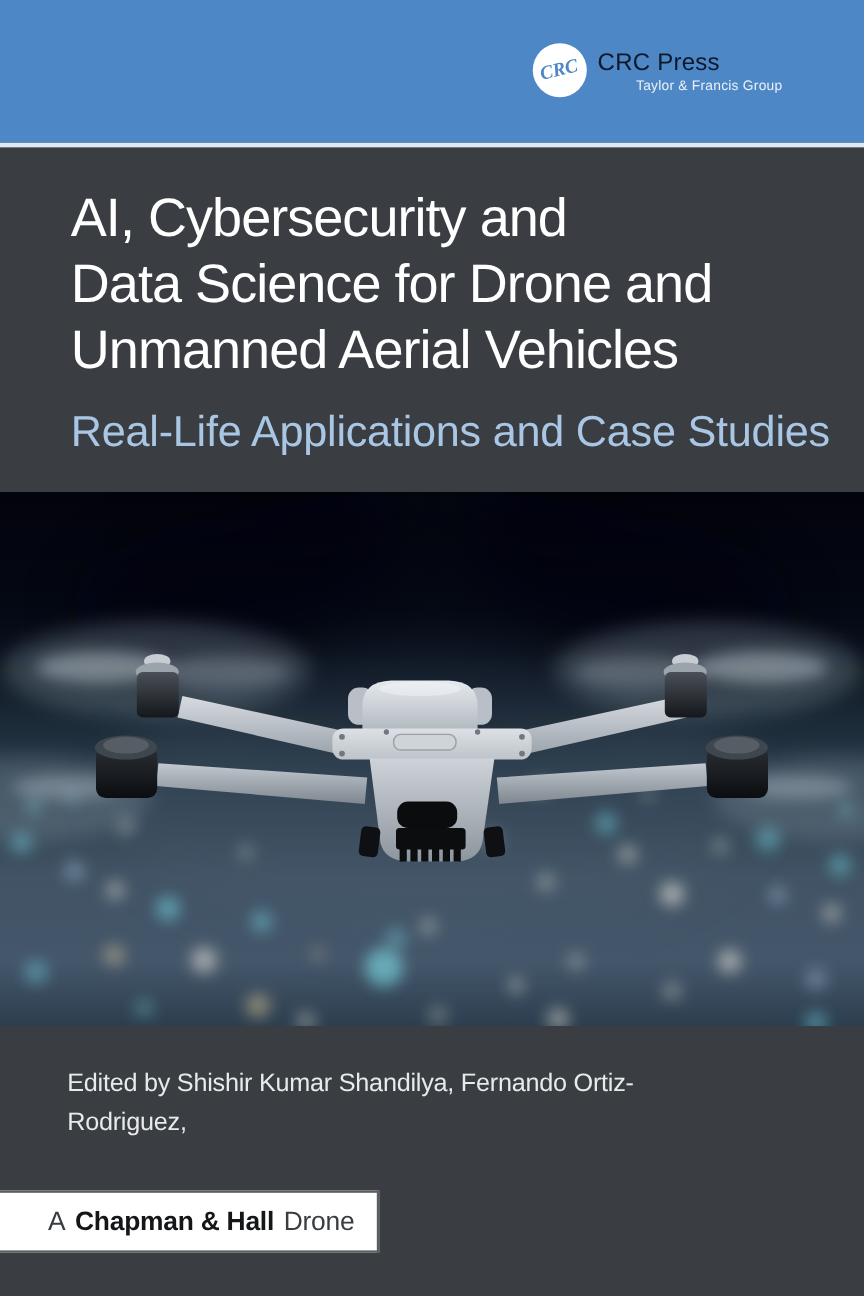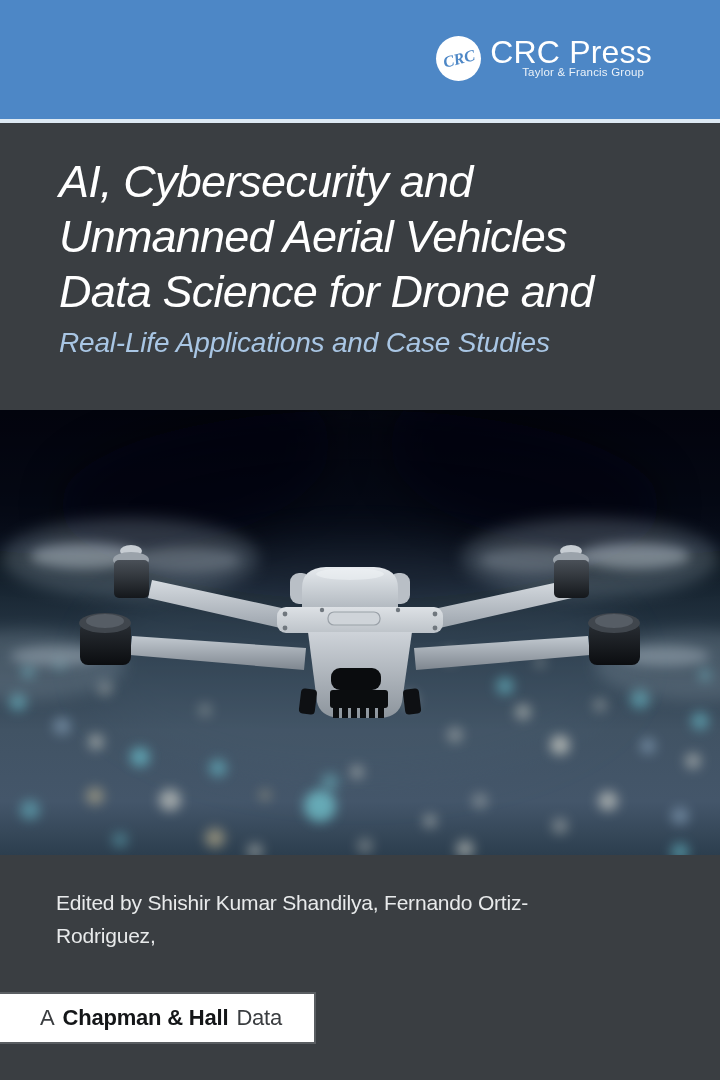"CRC Press" .logo-name { color: #ffffff -> #0f172a; font-size: 32px -> 20px }
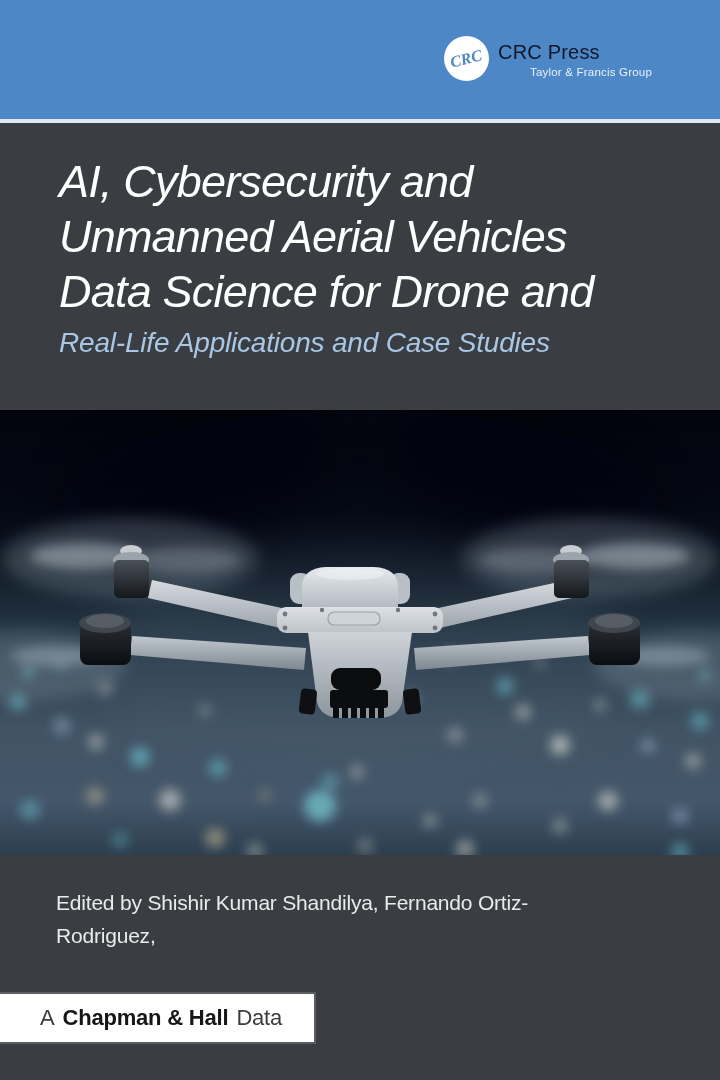"AI, Cybersecurity and" .title-panel { font-style: italic -> none }
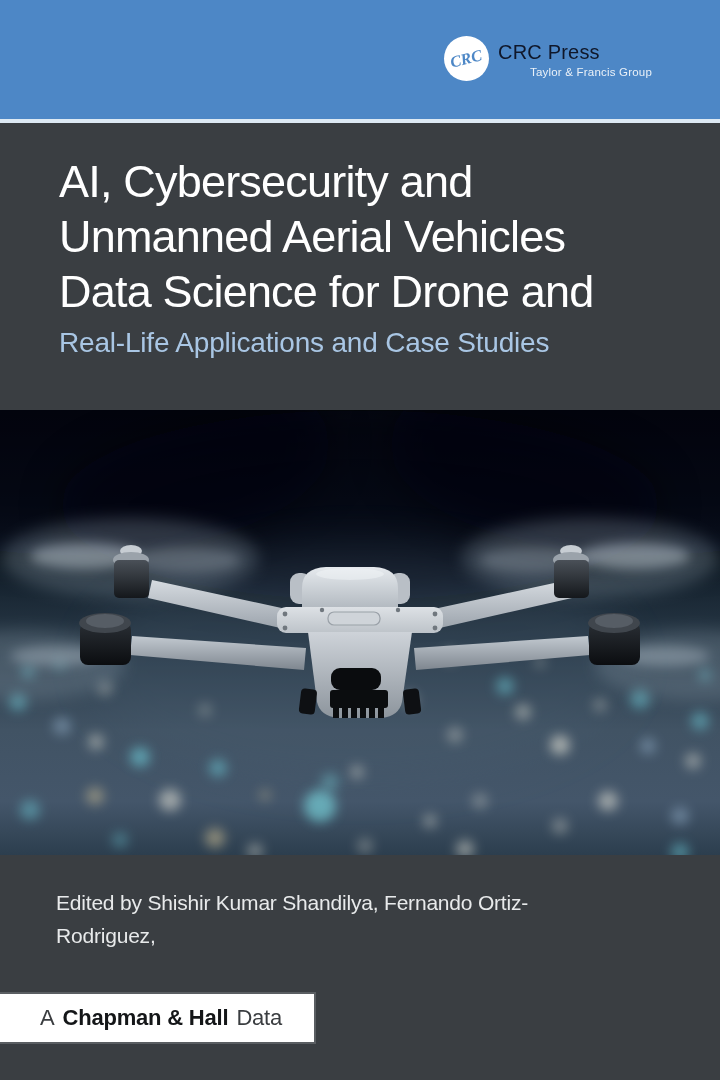"Unmanned Aerial Vehicles" span.title-line { order: before "Data Science for Drone and" -> after "Data Science for Drone and" }
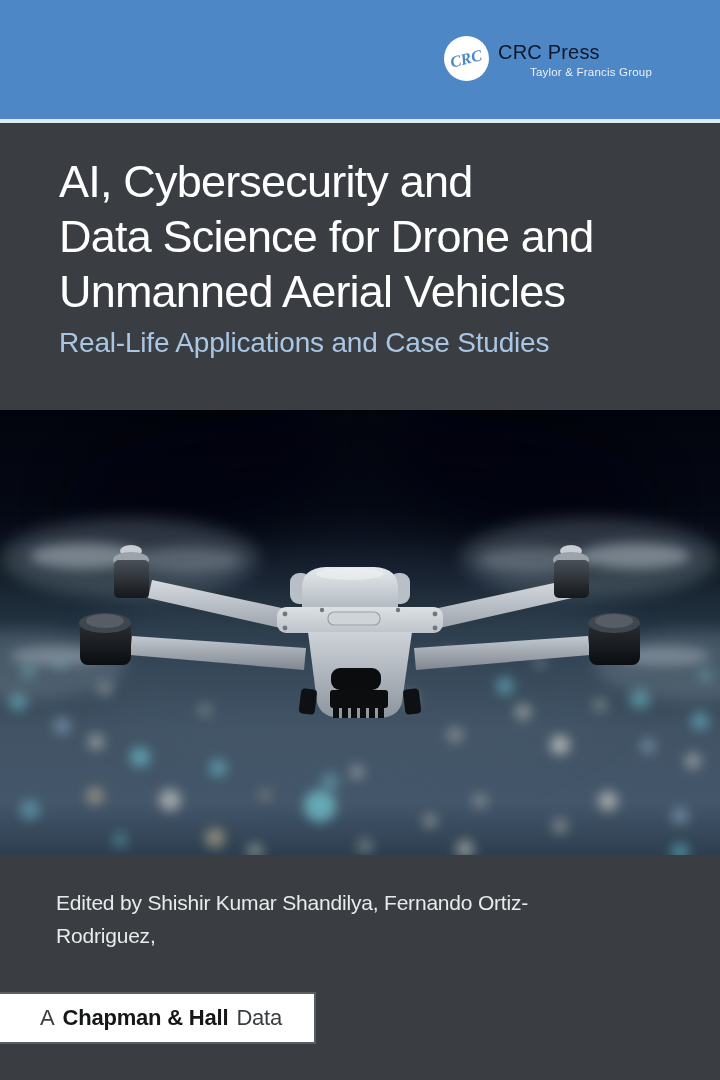"Real-Life Applications and Case Studies" .subtitle { font-size: 28px -> 36px; top: 204px -> 216px }
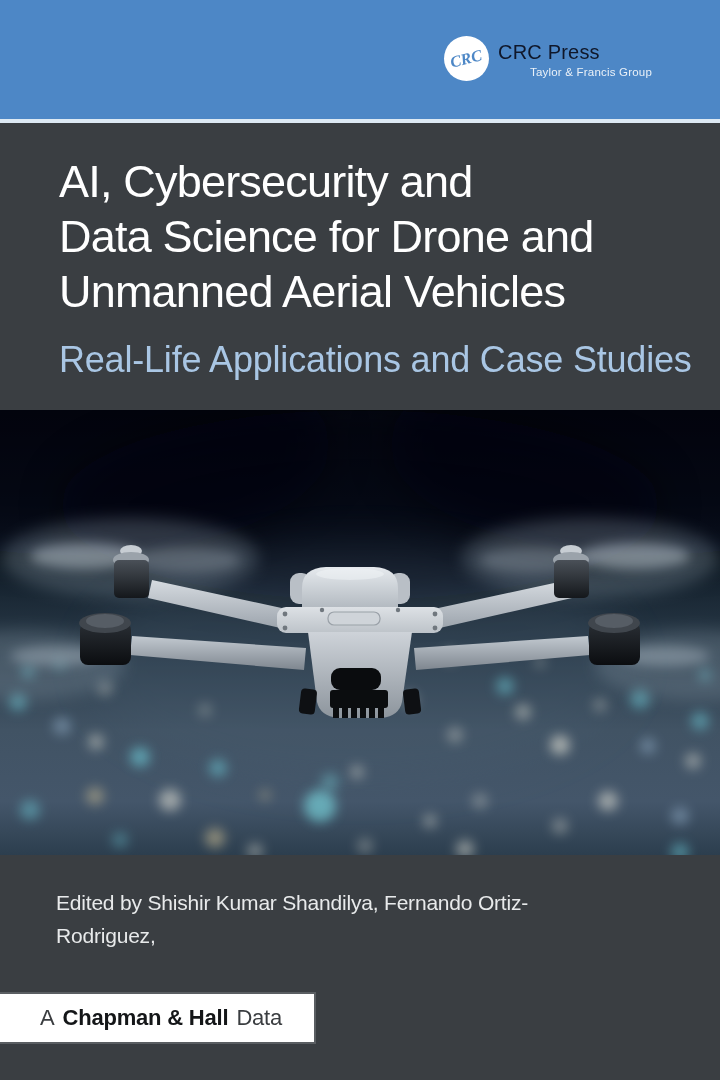"Data" span.imprint-suffix { text: Data -> Drone }
